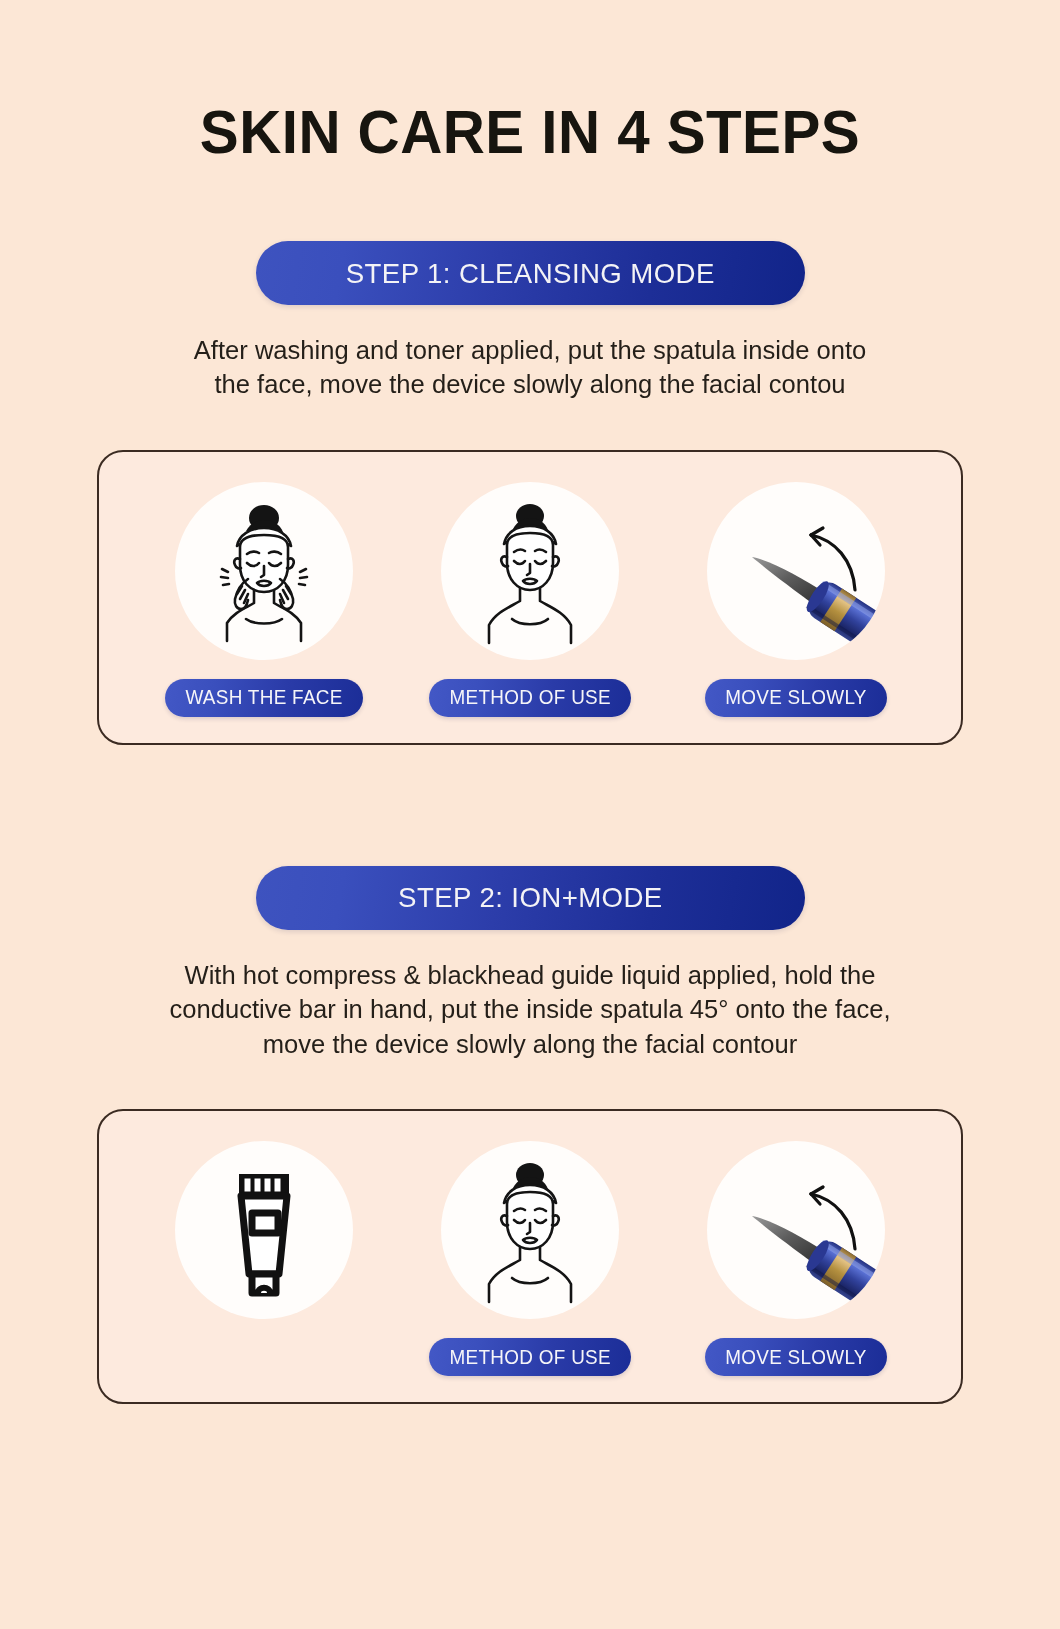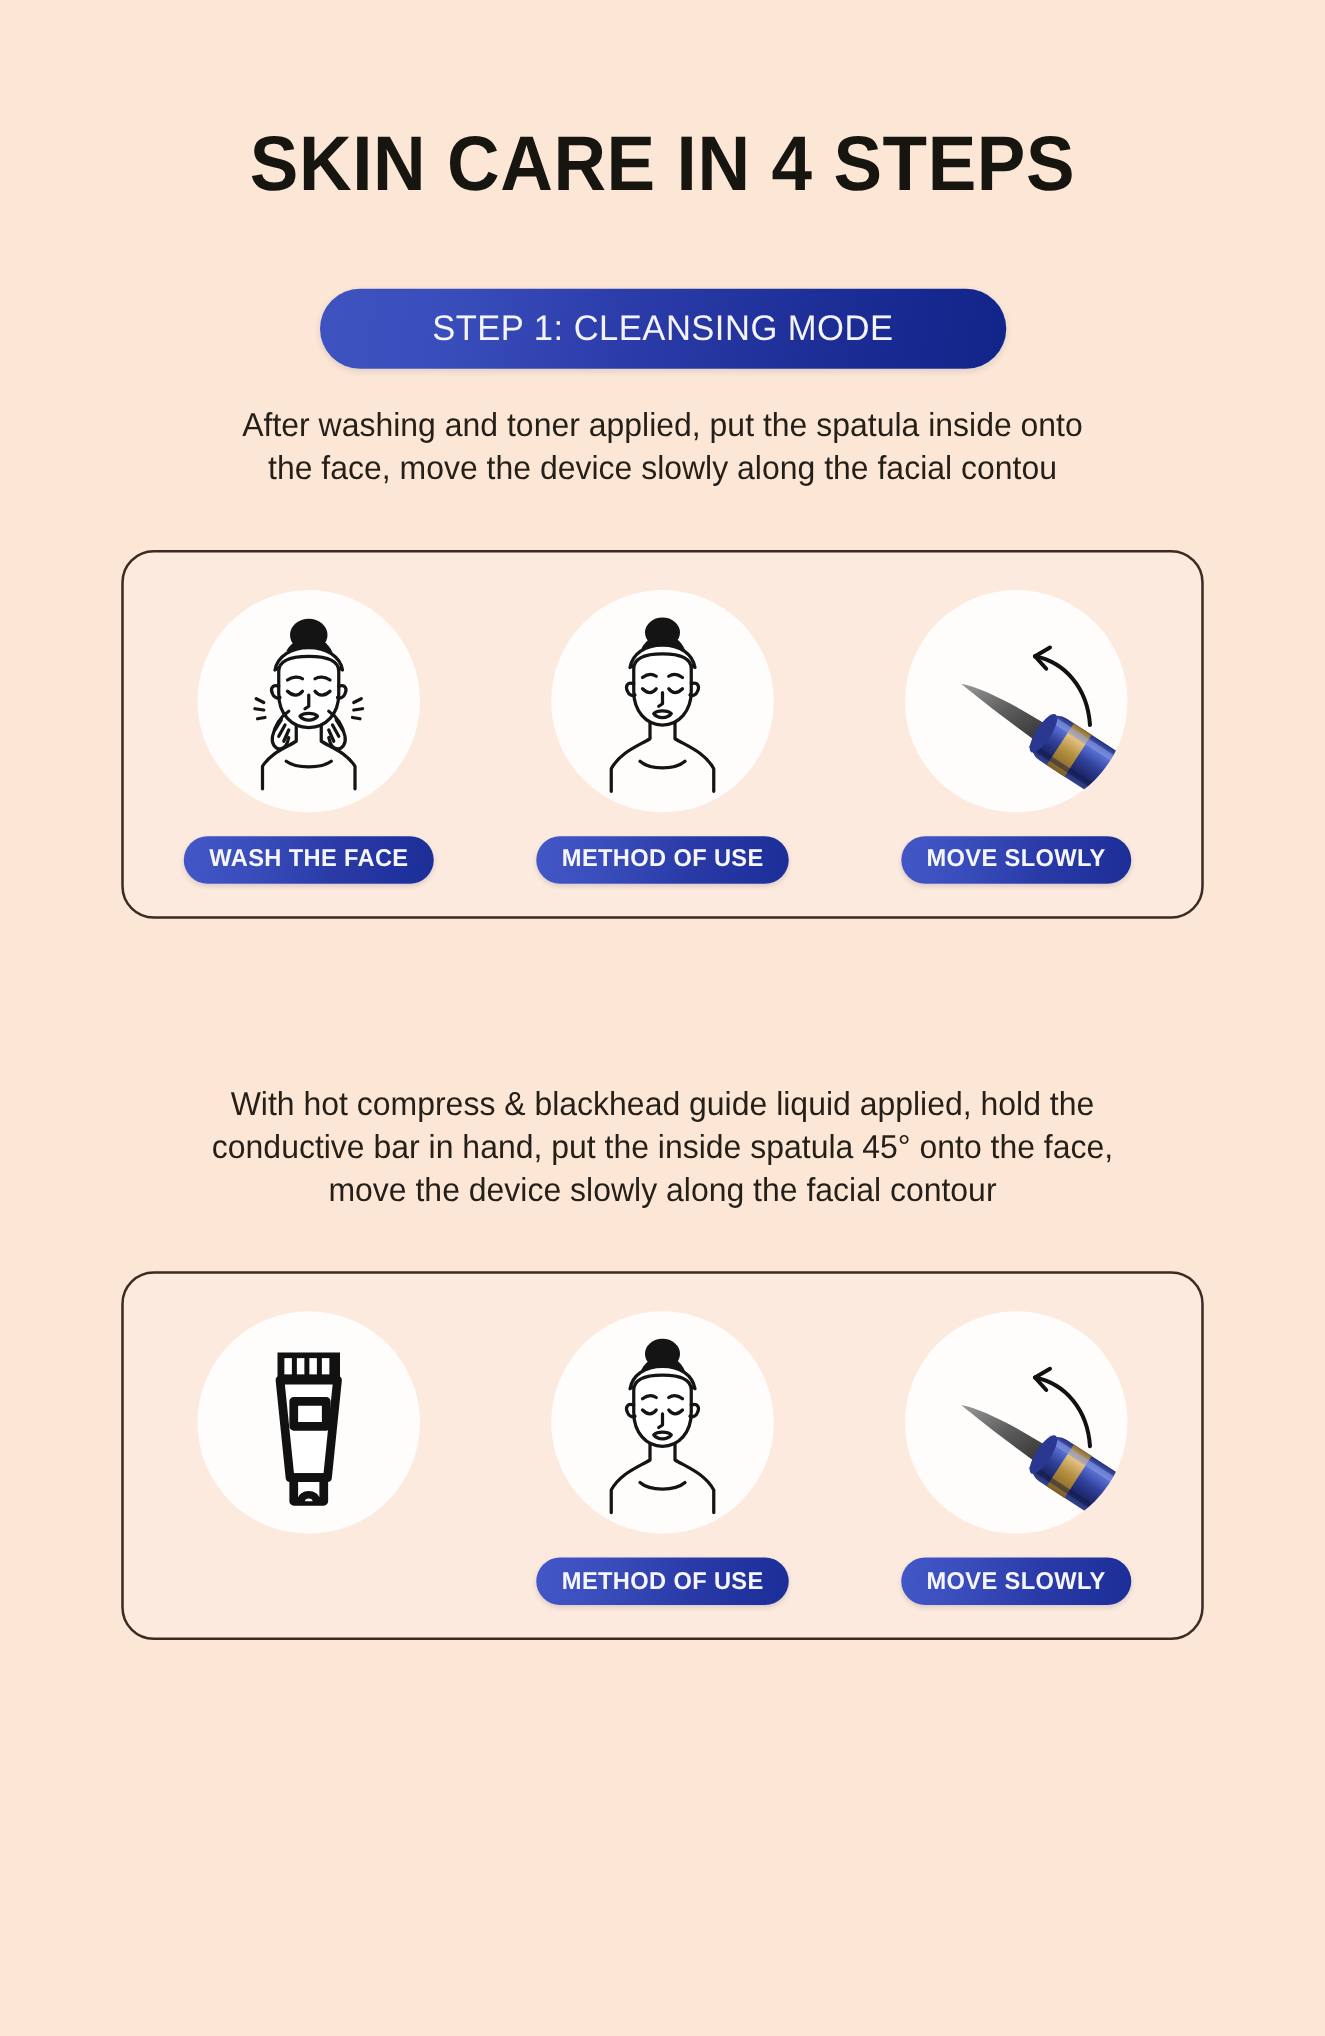"STEP 1: CLEANSING MODE" .banner-wrap { margin-top: 8px -> 18px }
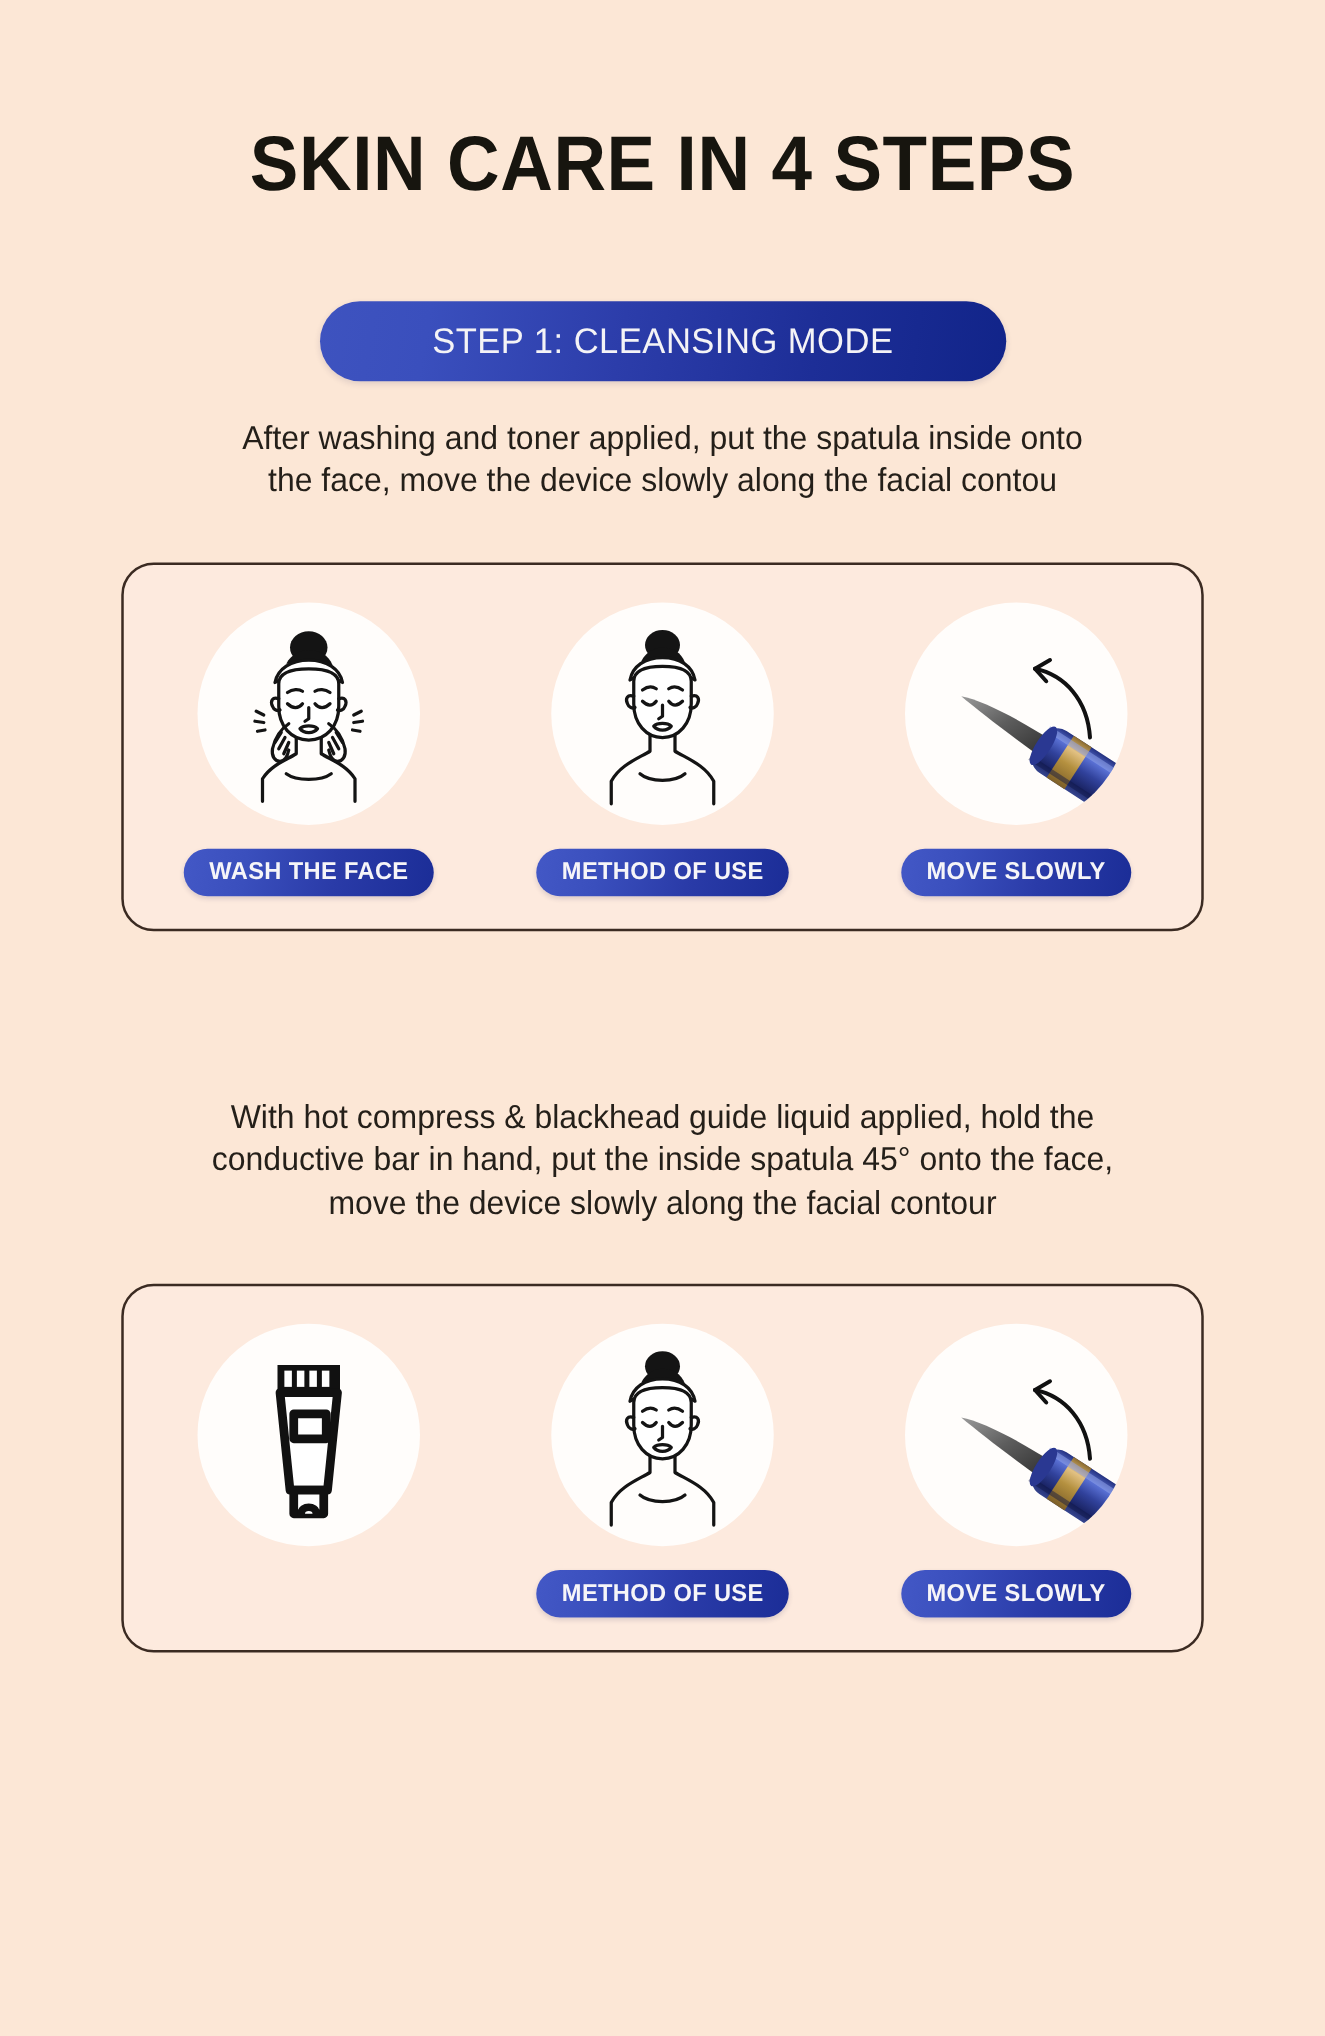"WASH THE FACE" .row { font-weight: bold -> none; padding: 0 48px -> 0 65px }
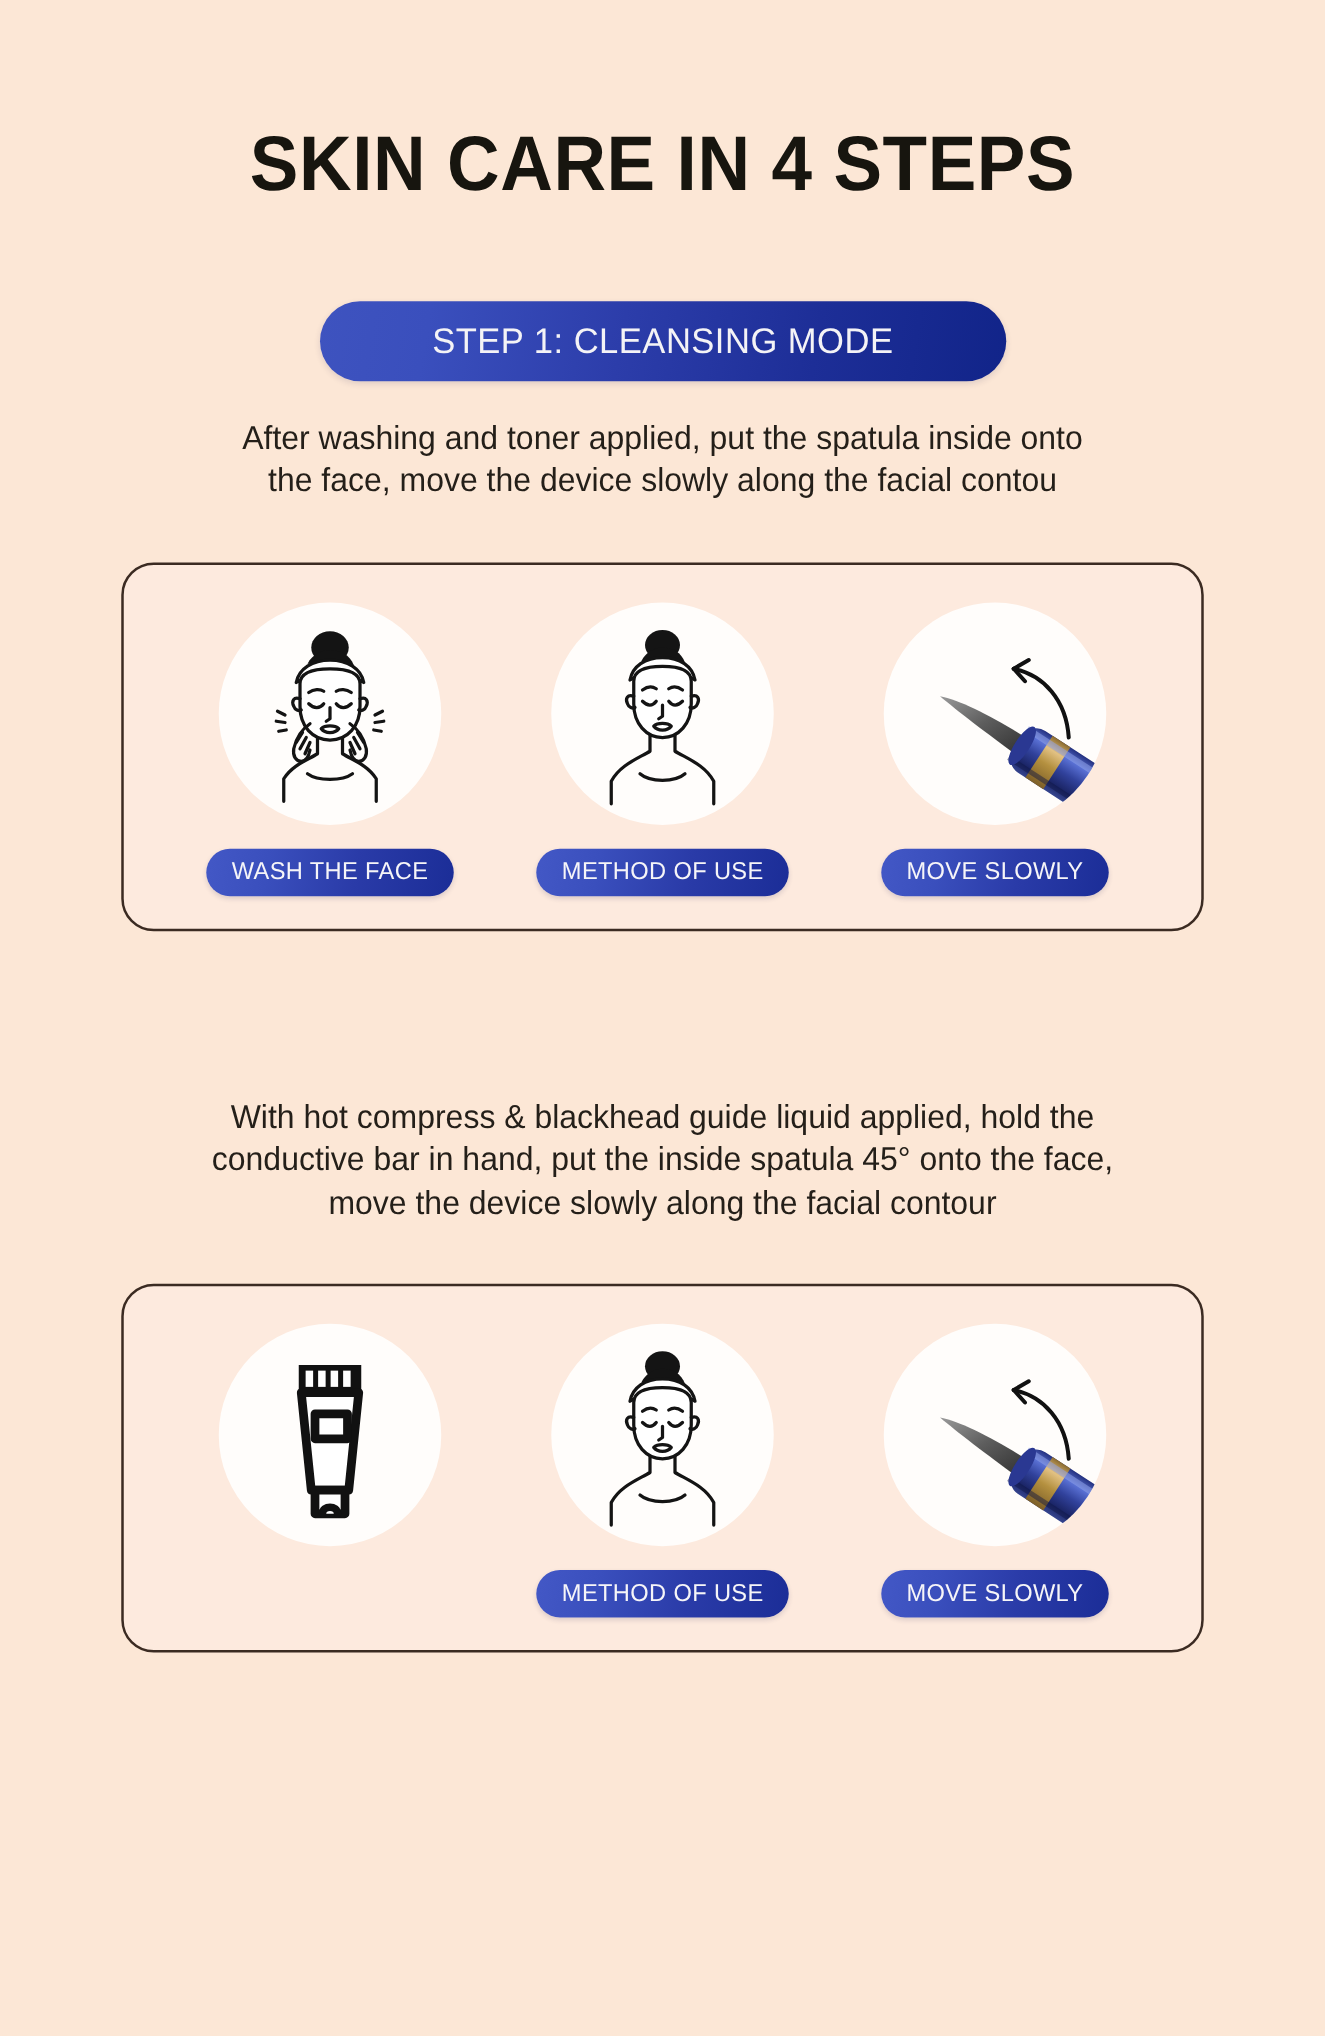"STEP 2: ION+MODE" div.banner-wrap { html: none -> <div> <div> <span>STEP 2: ION+MODE</span> </div> </div> }
